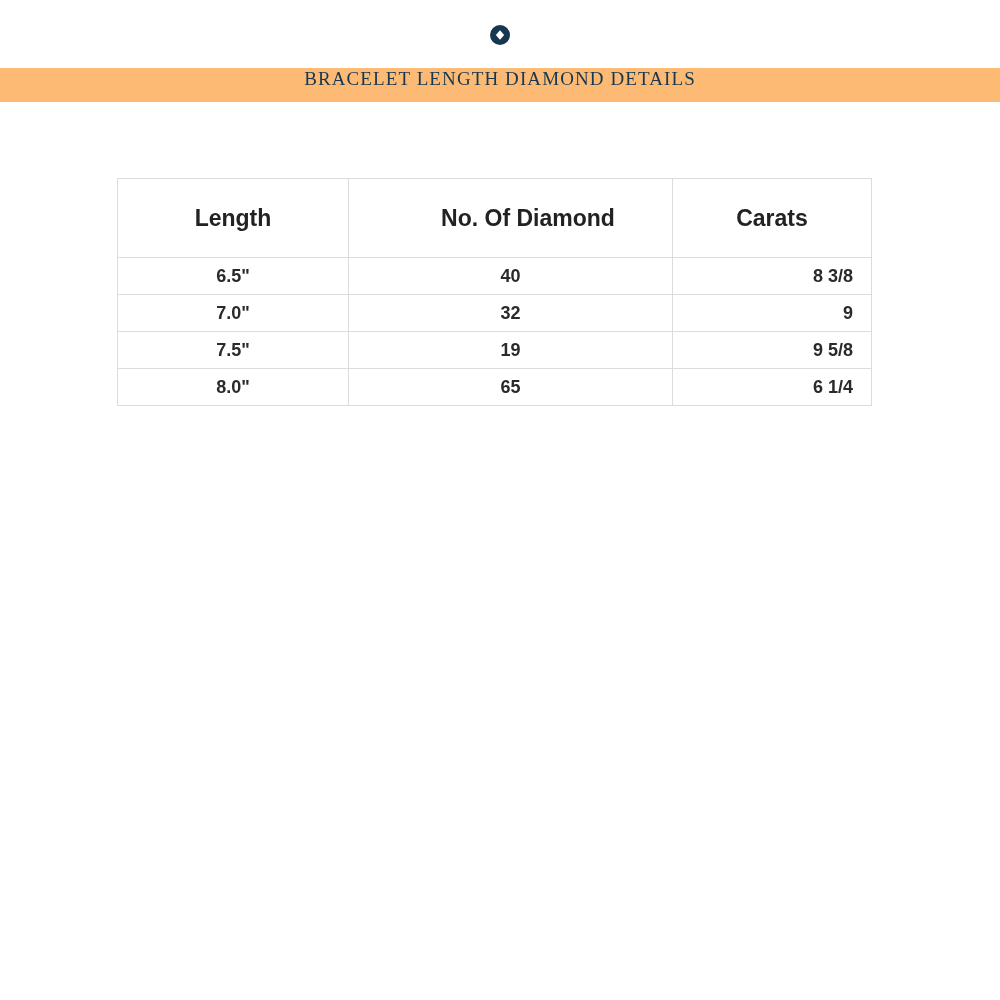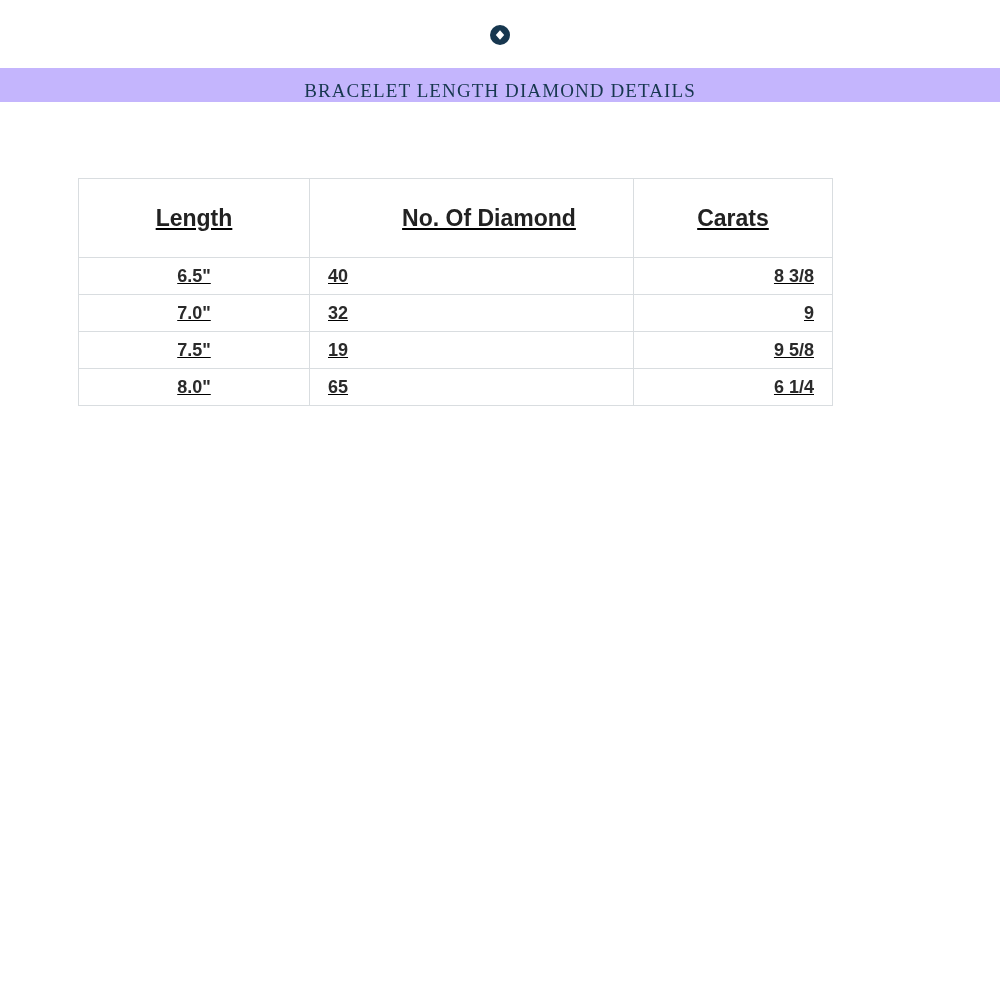"BRACELET LENGTH DIAMOND DETAILS" .title-band { align-items: flex-end -> flex-start; background: #c4b5fd -> #fdba74 }
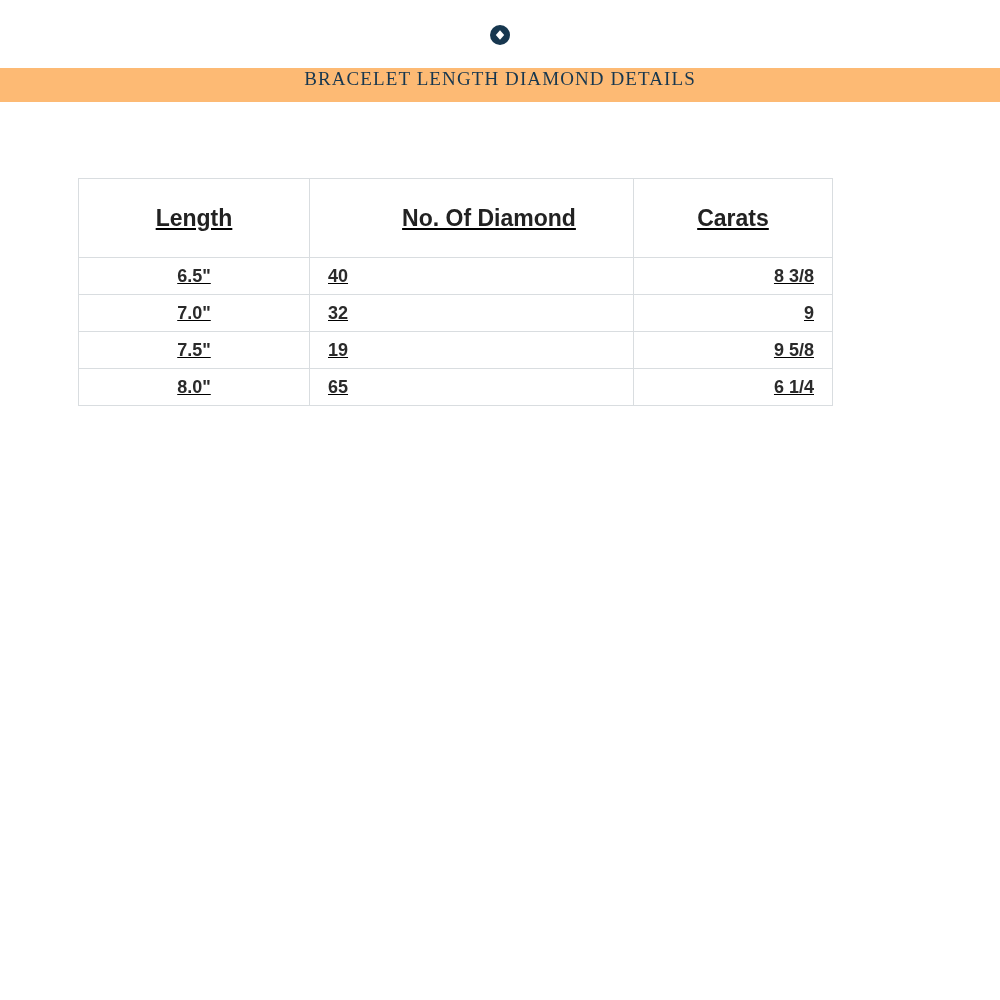"Length" .table-wrap { margin: 76px 0 0 78px -> 76px 0 0 117px; text-decoration: underline -> none }
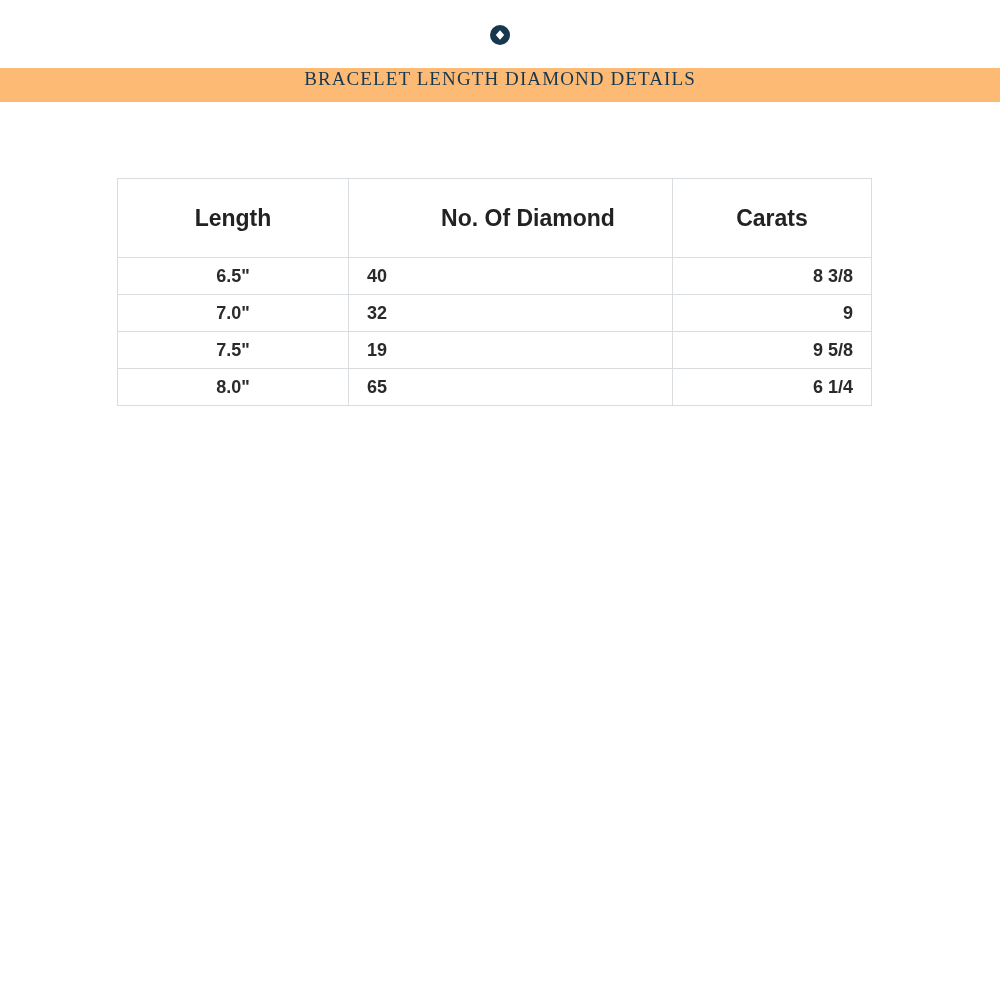"40" td.c-diamond { text-align: none -> center }
